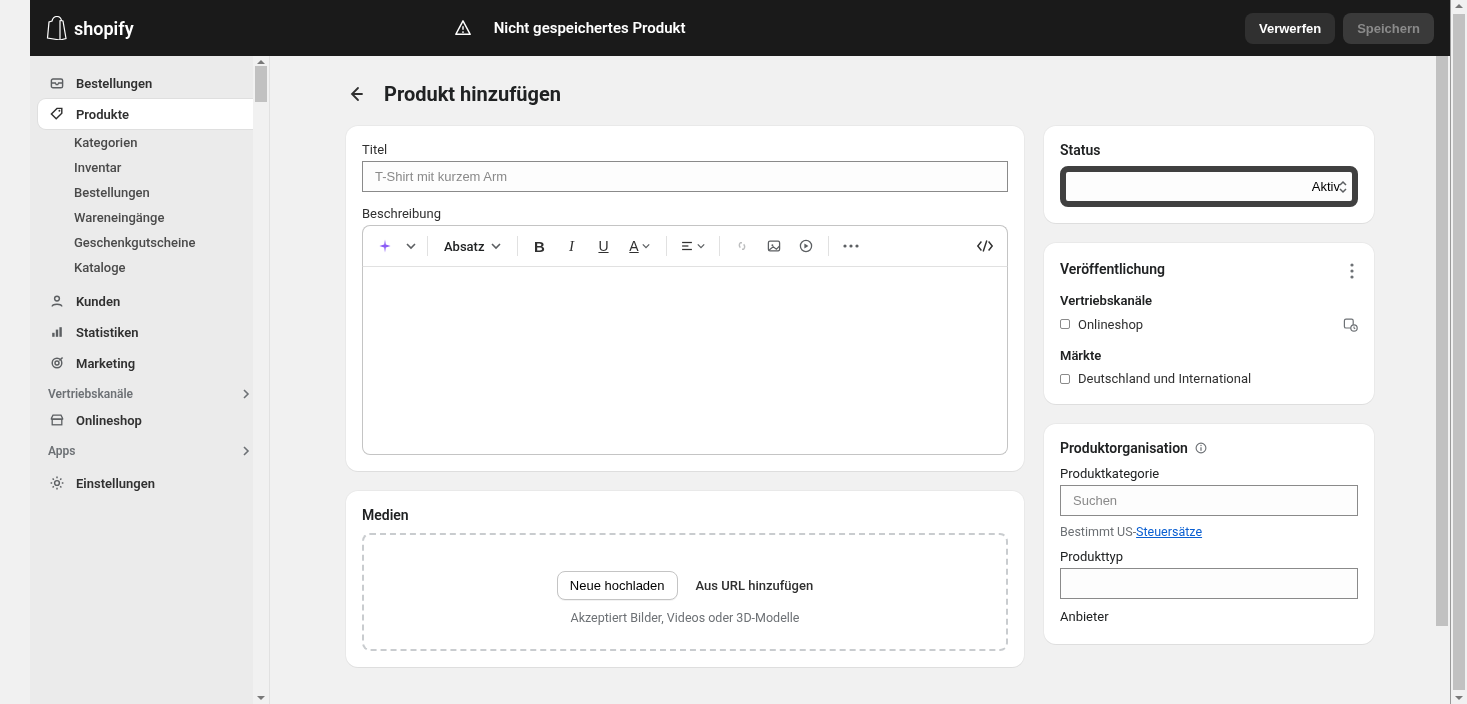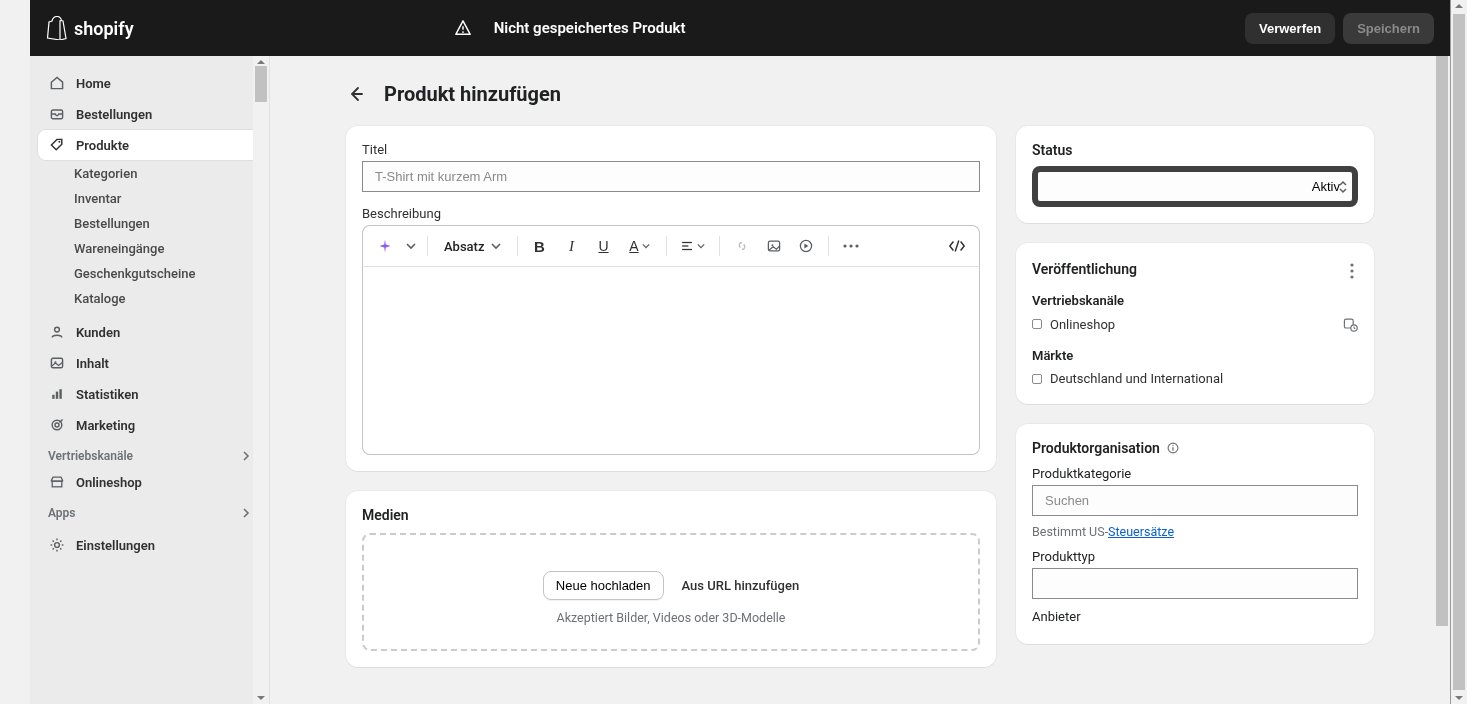"Home" div.nav-item { html: <div> <span> <svg> <path></path> </svg> </span> <span>Home</span> </div> -> none }
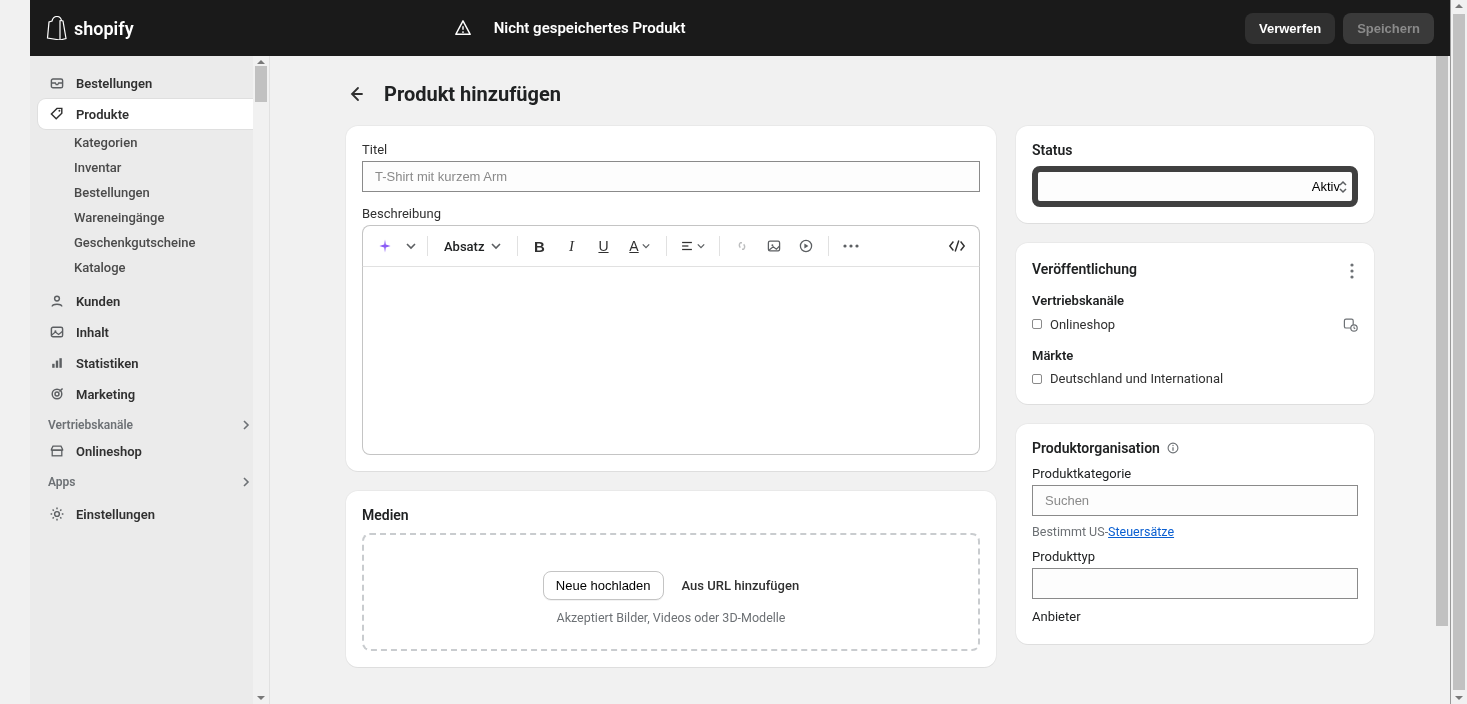"Status" .col-side { width: 358px -> 330px }
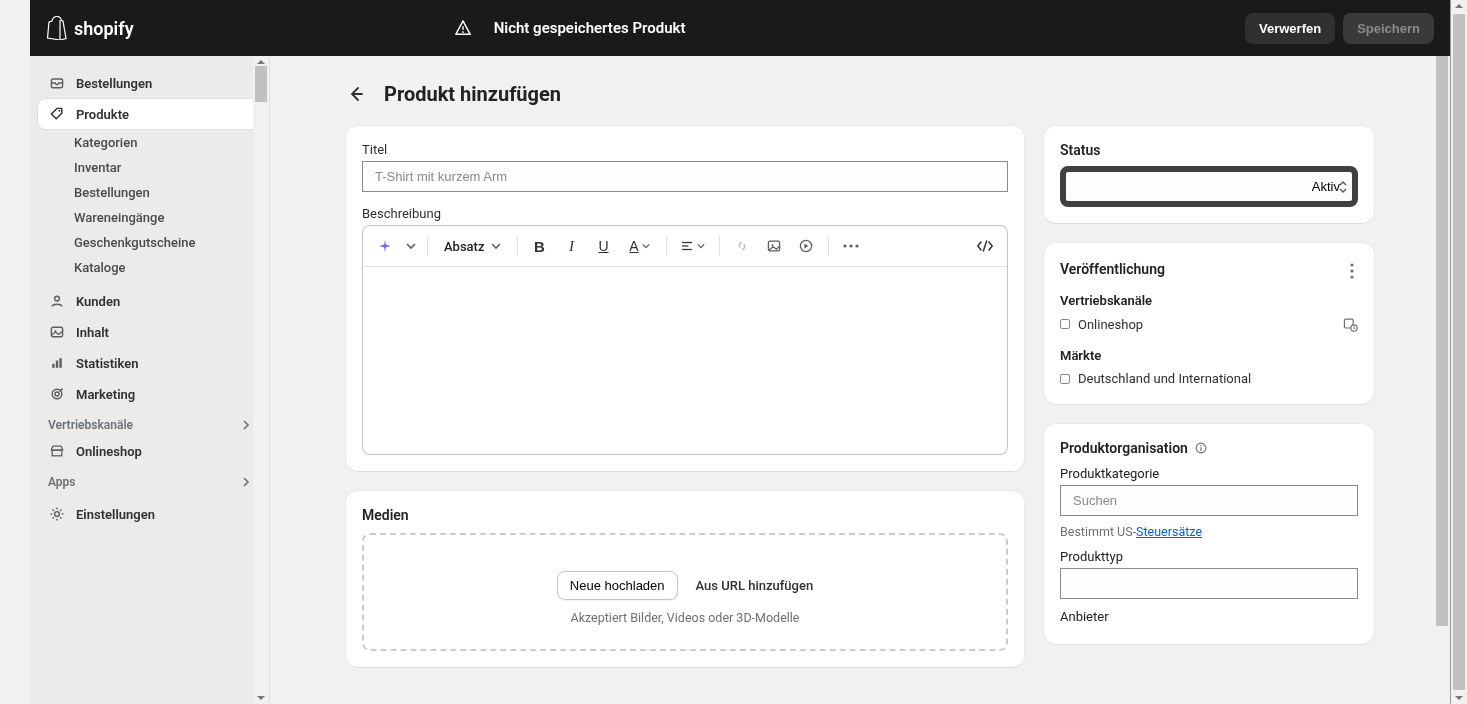"Inhalt" div.nav-item { html: <div> <span> <svg> <rect></rect> <circle></circle> <path></path> </svg> </span> <span>Inhalt</span> </div> -> none }
